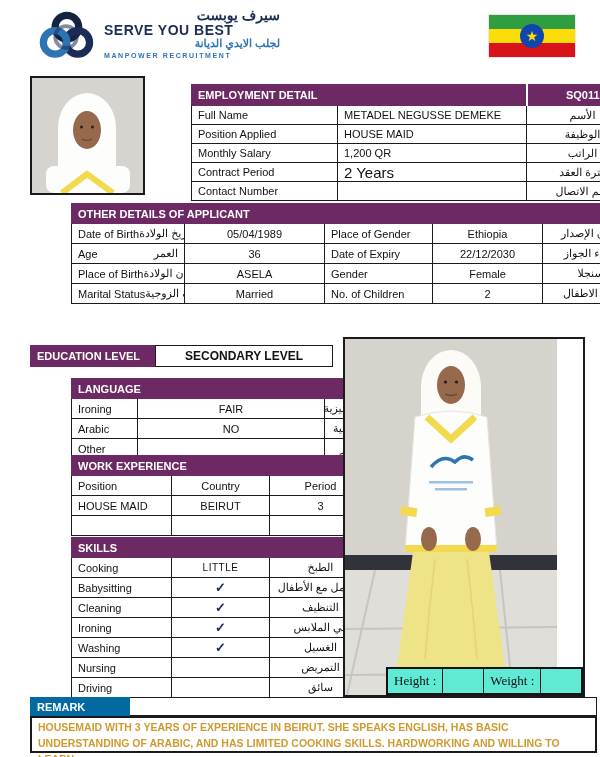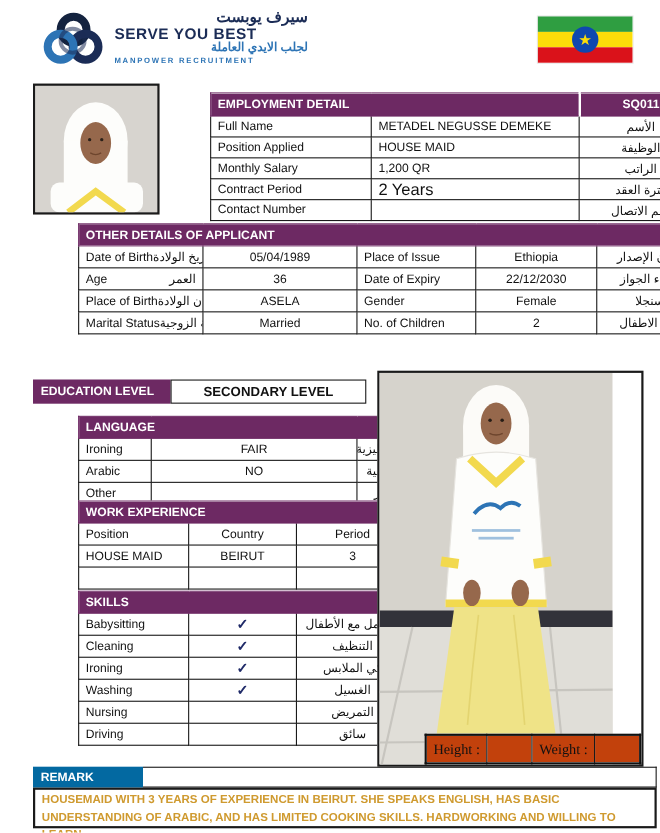"لجلب الايدي العاملة" div.ar-sub { text: العاملة -> الديانة }
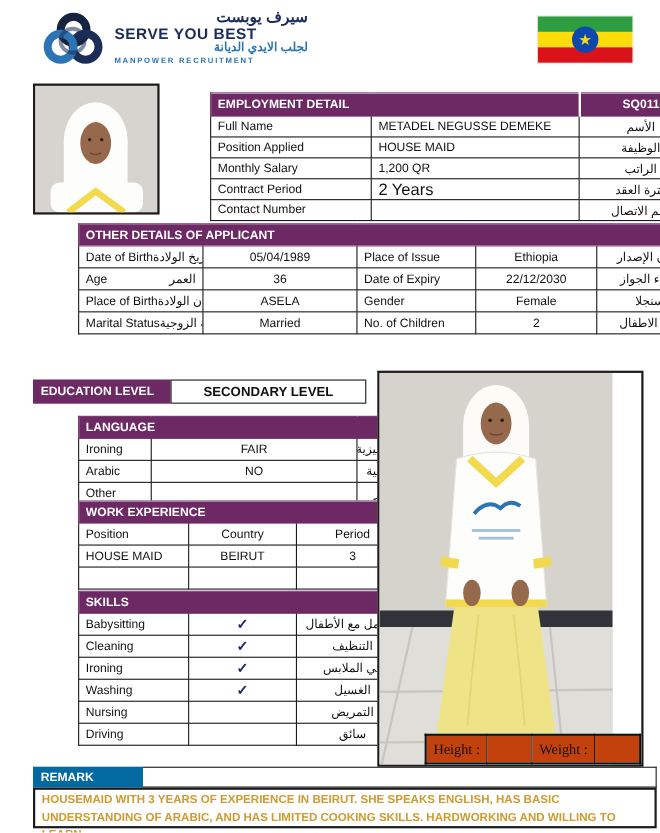"Place of Issue" td { text: Issue -> Gender }
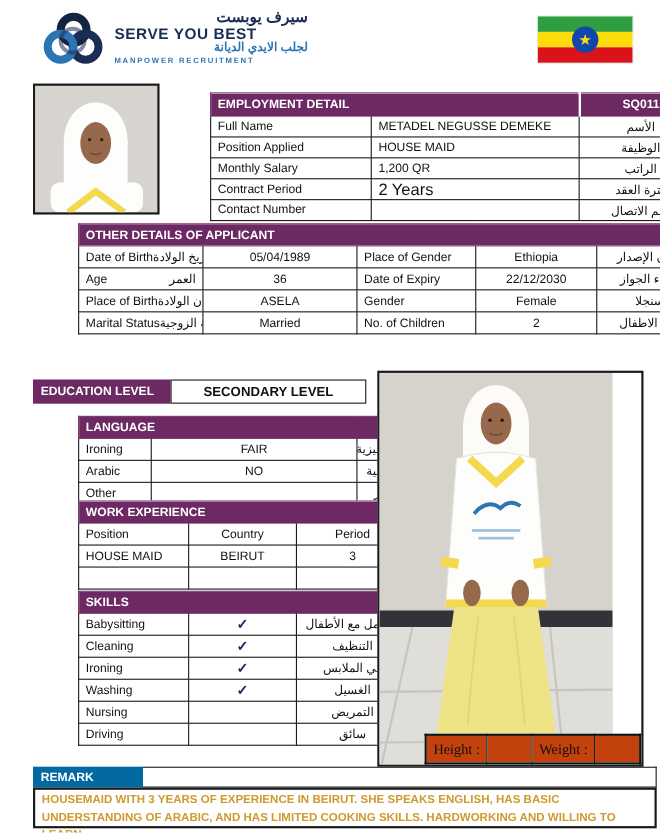"Cooking" tr { html: none -> <tr> <td>Cooking</td> <td>LITTLE</td> <td>الطبخ</td> </tr> }
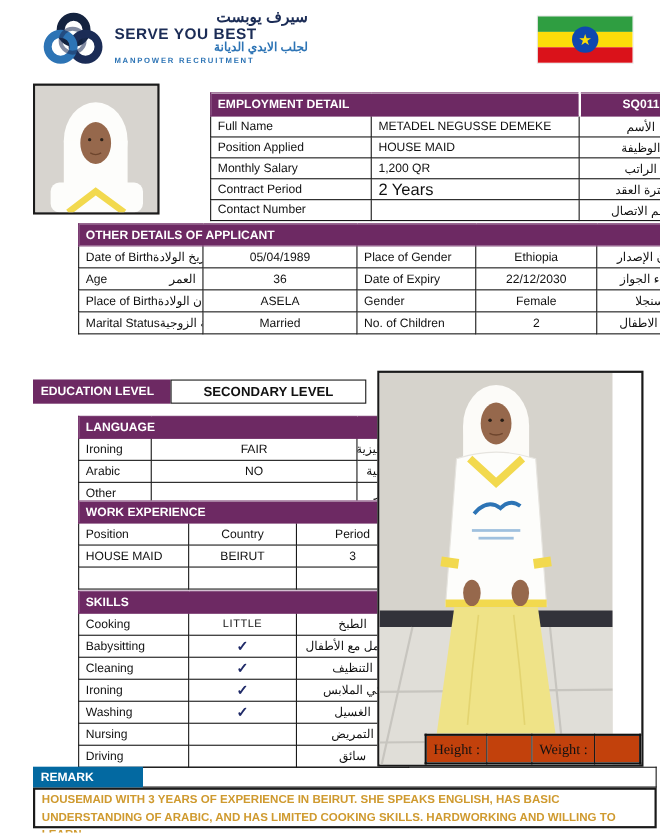"Height :" .hw td { background: #c2410c -> #5eead4 }
